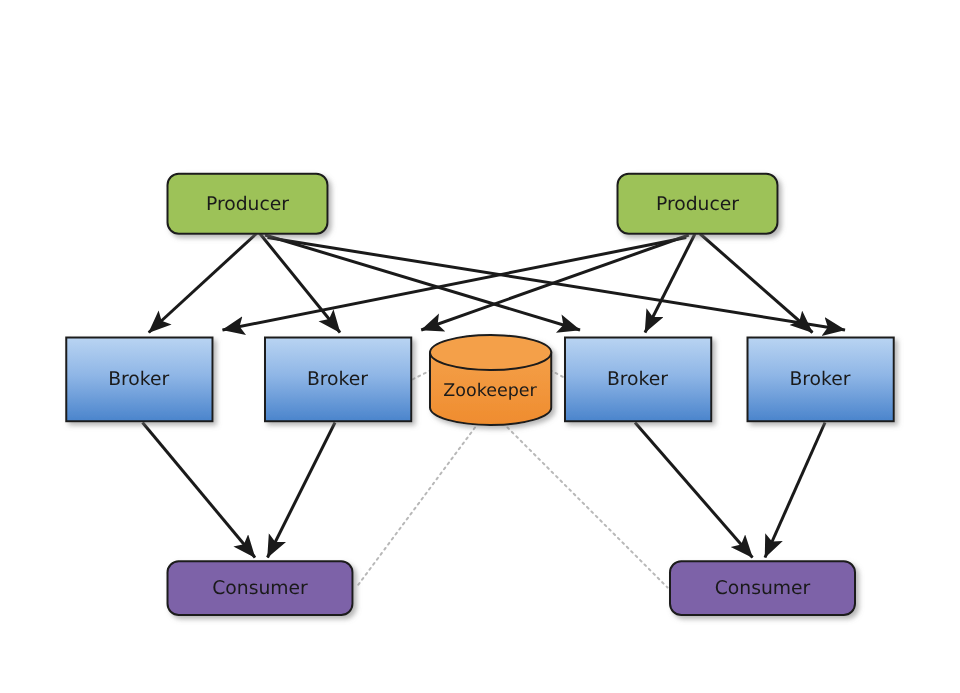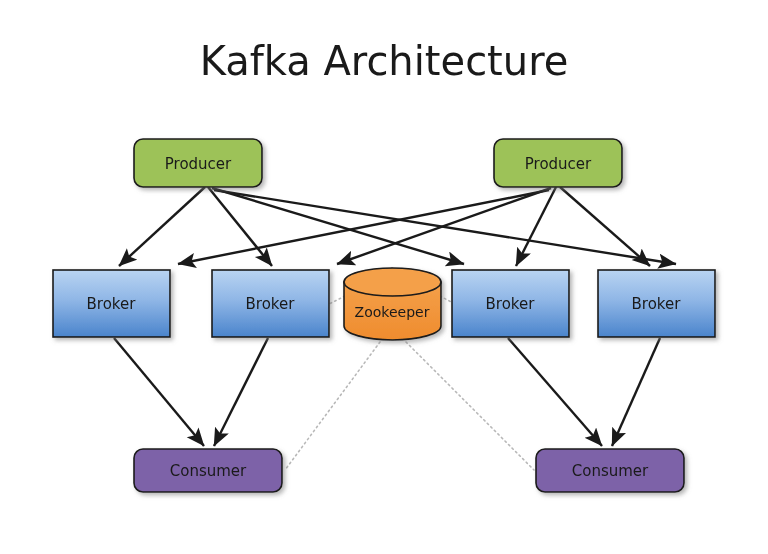"Kafka Architecture" div { html: <div>Kafka Architecture</div> -> none }
